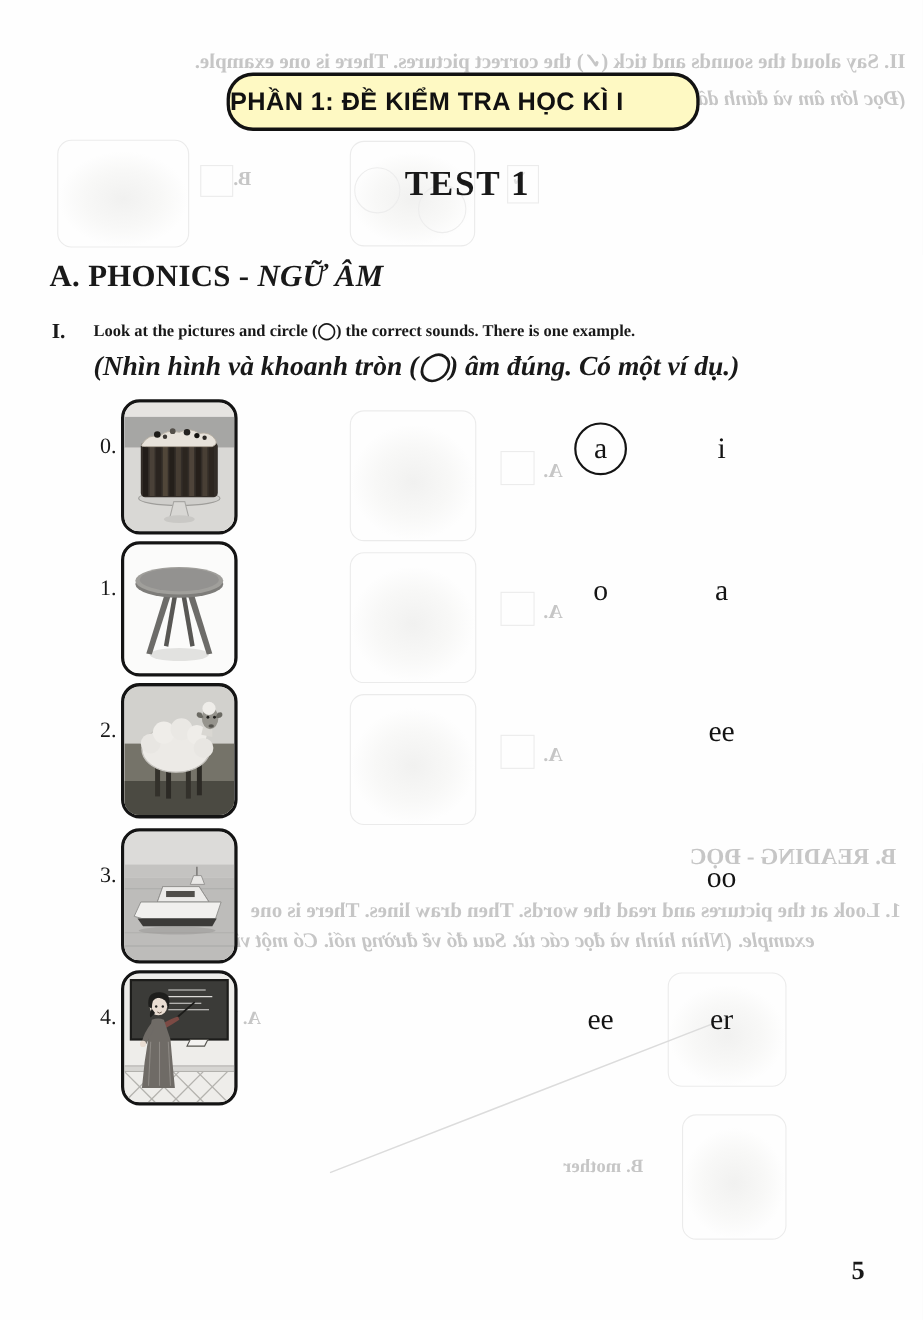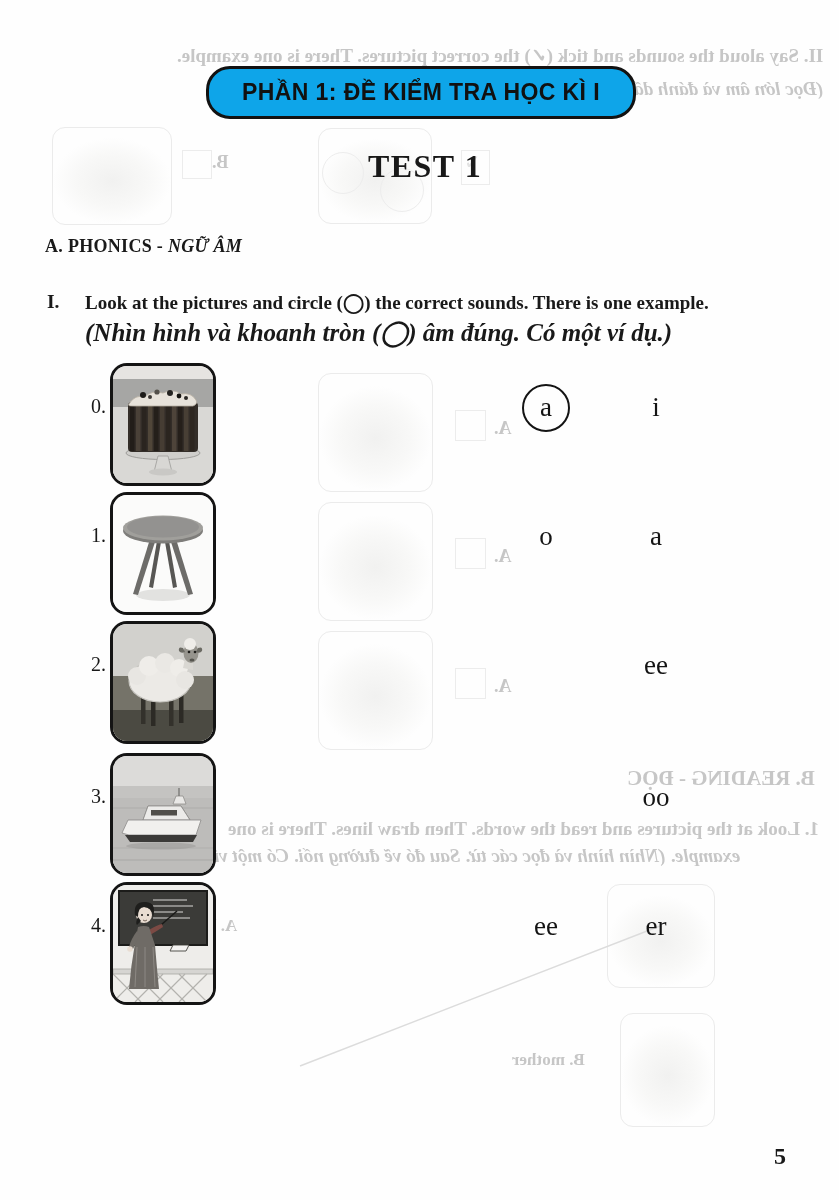"PHẦN 1: ĐỀ KIỂM TRA" .header-box { background: #0ea5e9 -> #fef9c3; justify-content: center -> flex-start }
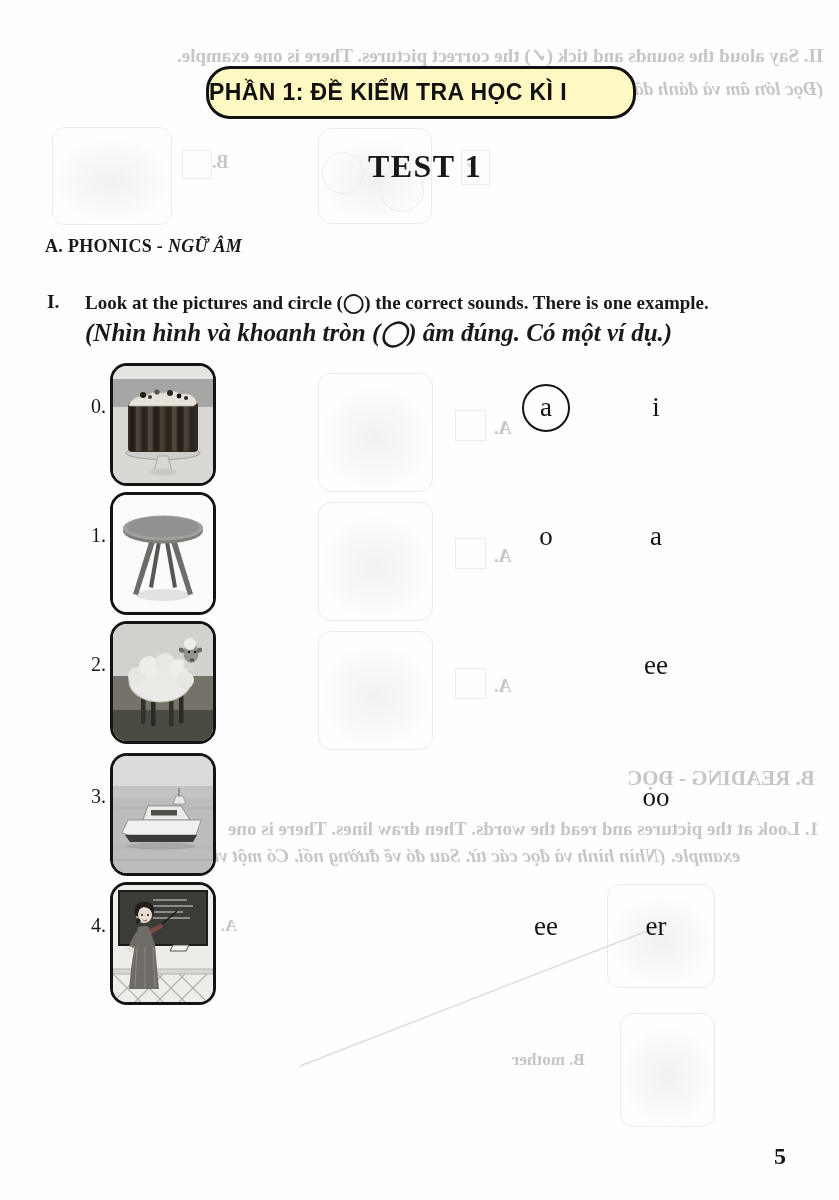"A. PHONICS - NGỮ ÂM" .section-heading { font-size: 18px -> 28px }
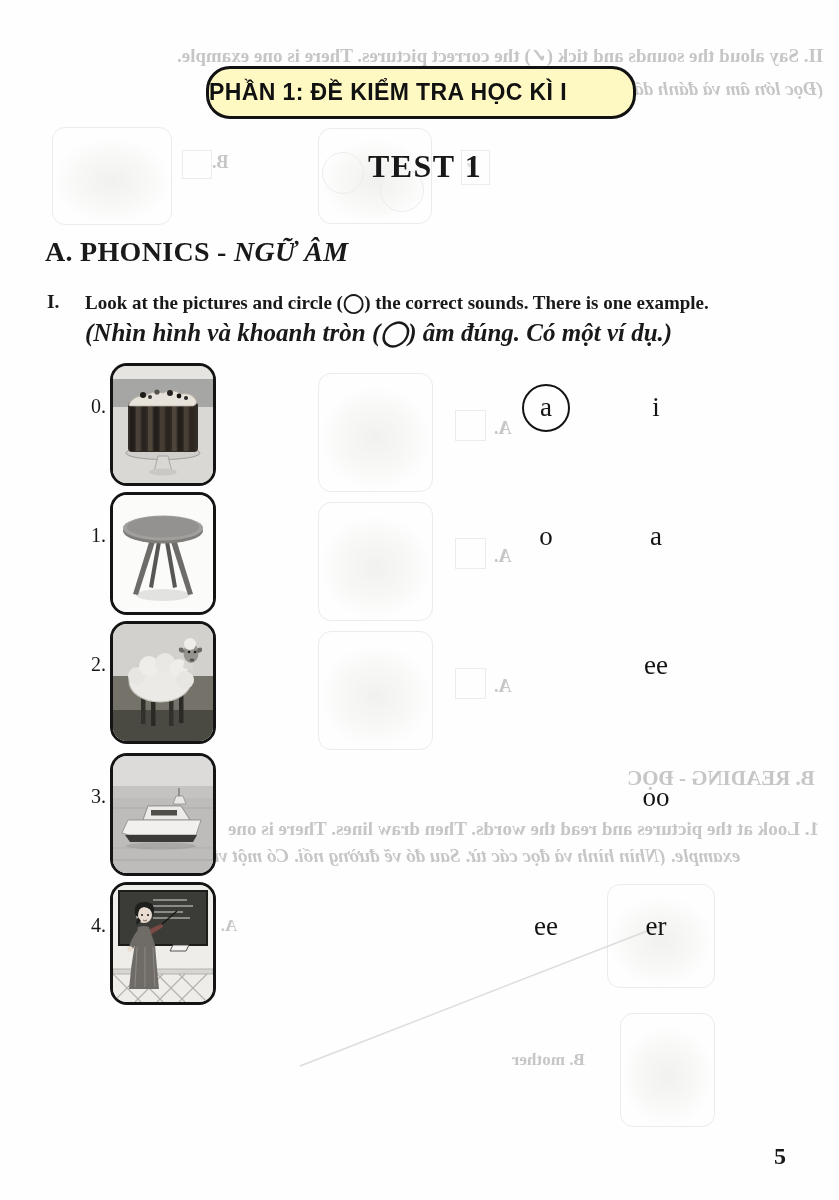"Look at the pictures and" .instr-en { font-size: 19px -> 15px }
